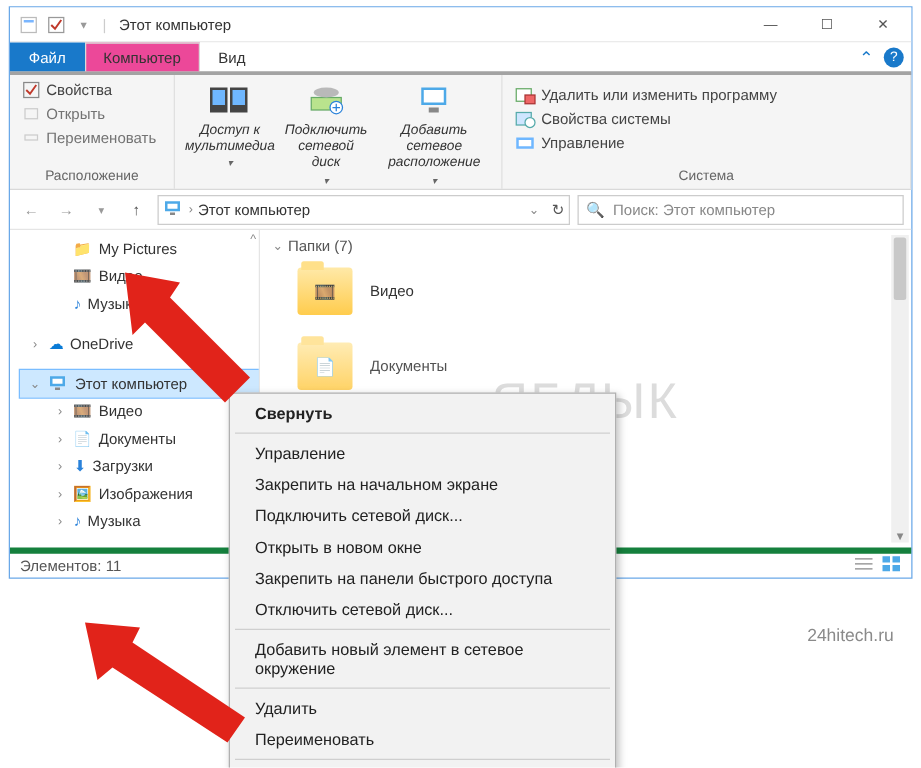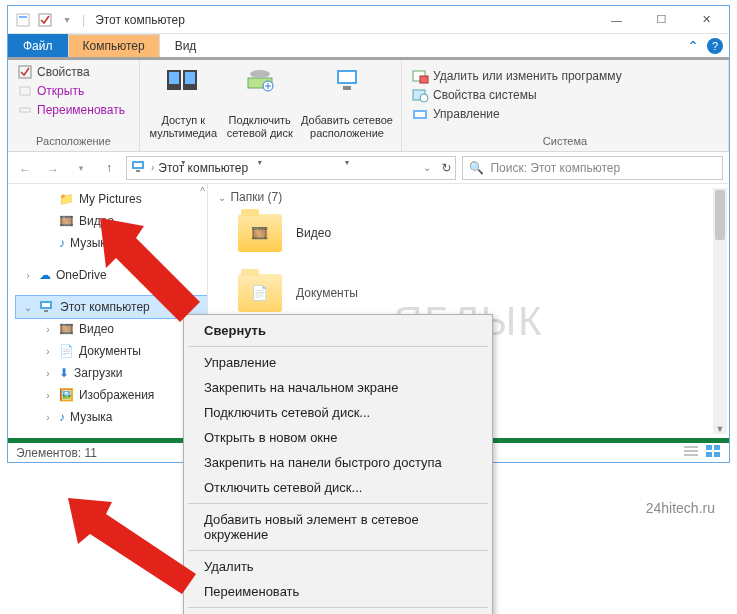"Компьютер" .ribbon-tabs .tab.active { background: #fdba74 -> #ec4899 }
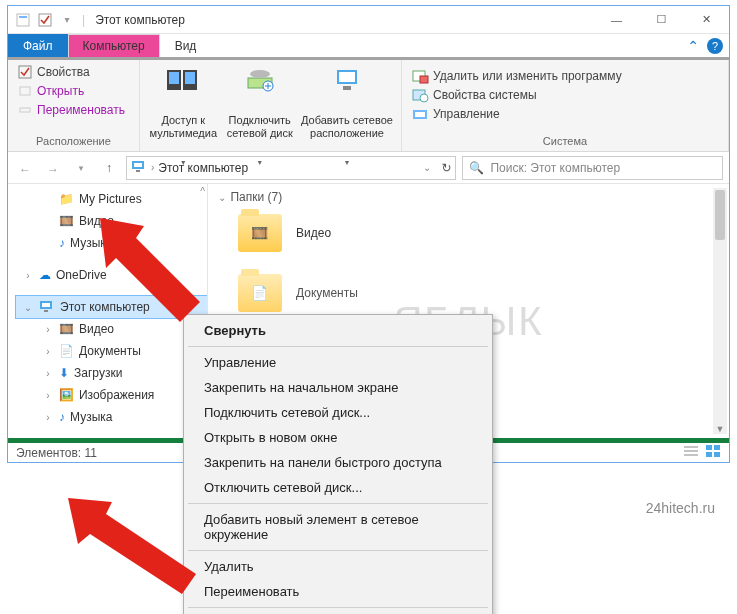"Открыть" .small-stack .sitem.disabled { color: #a21caf -> #737373 }
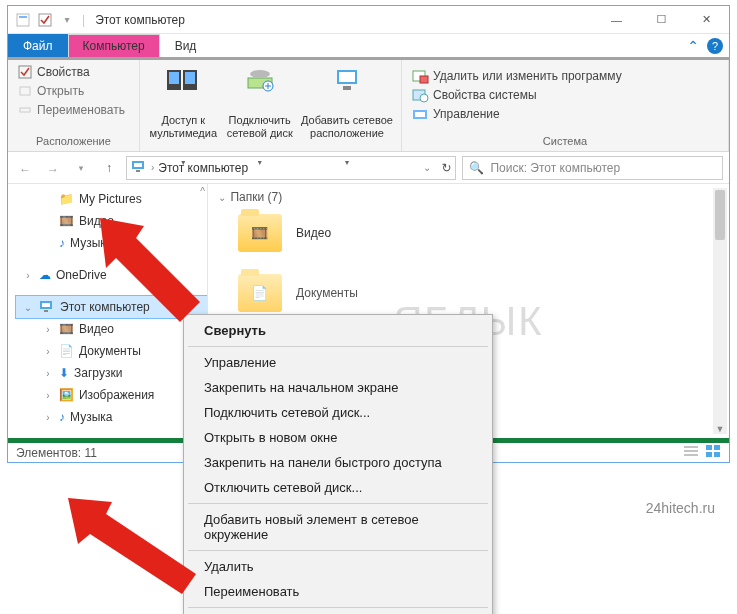"Доступ к мультимедиа" .bigbtn { font-style: none -> italic; gap: 18px -> 2px }
